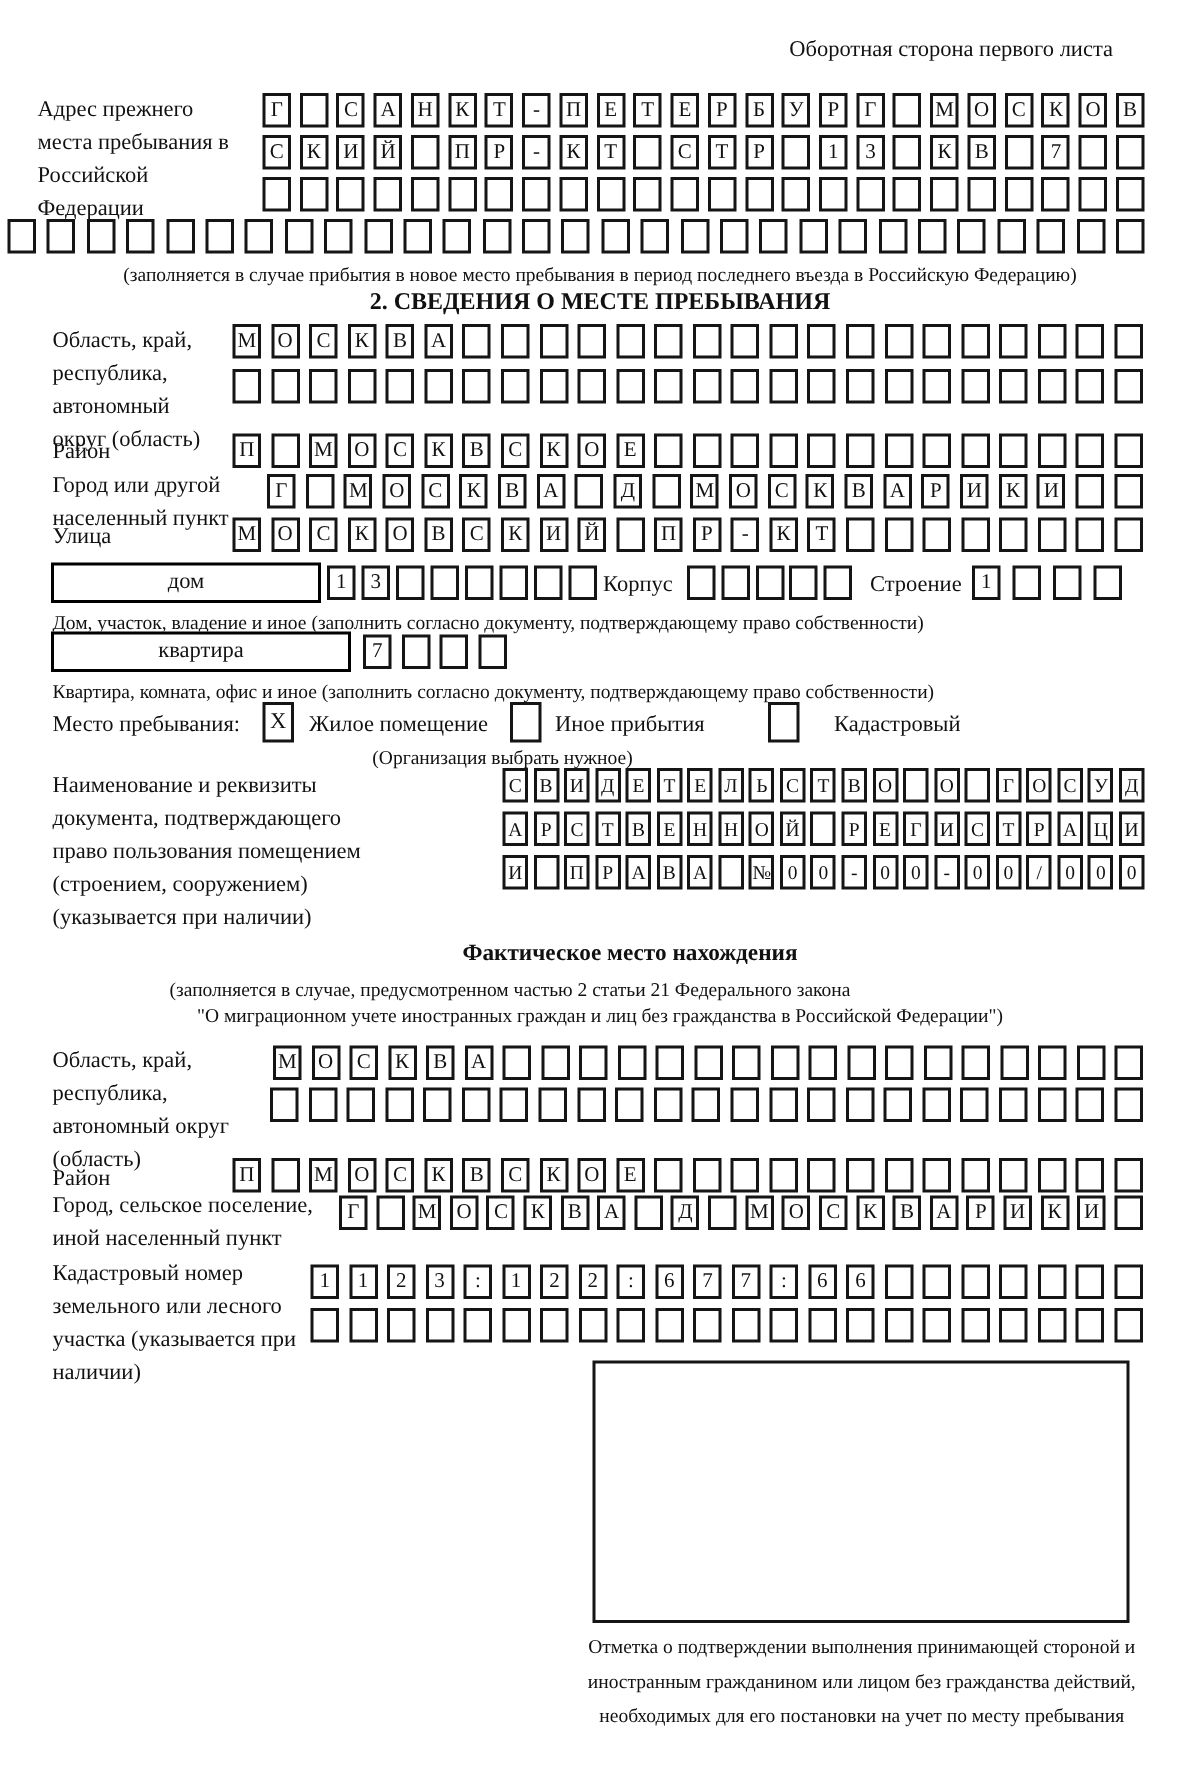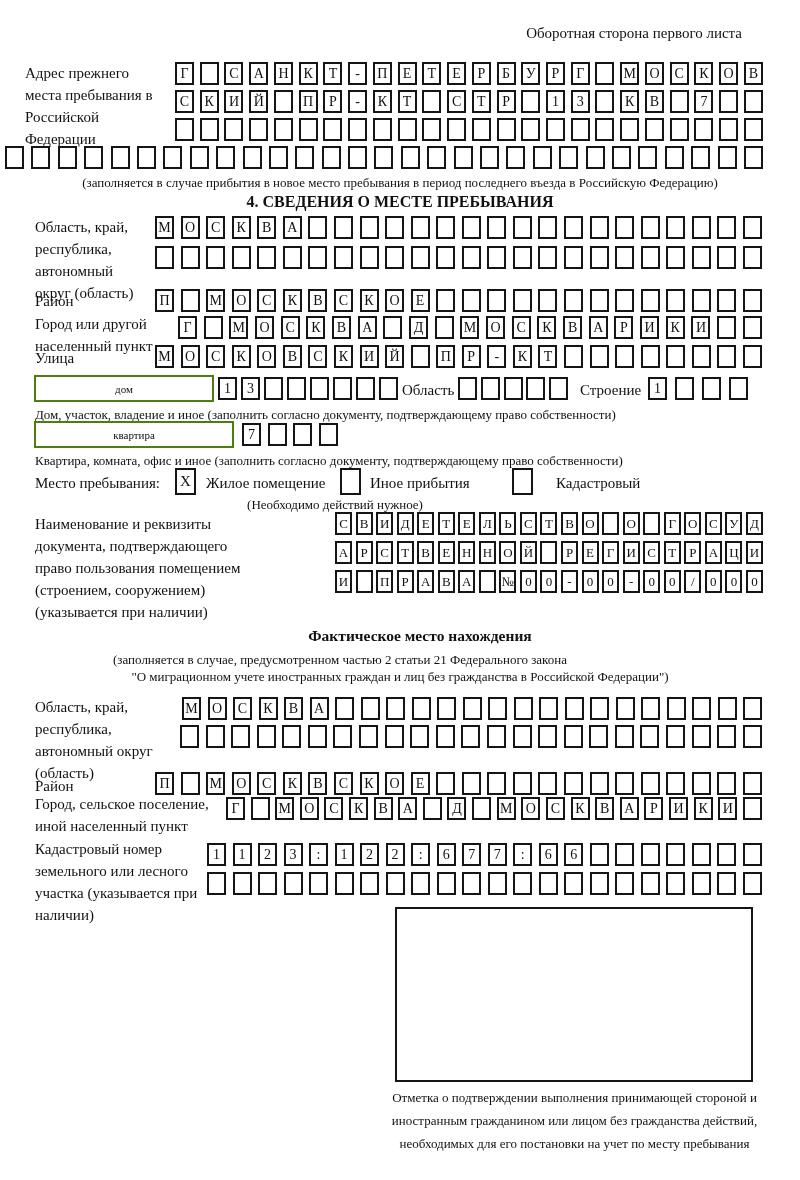"4. СВЕДЕНИЯ О МЕСТЕ ПРЕБЫВАНИЯ" div.abs { text: 4 -> 2 }
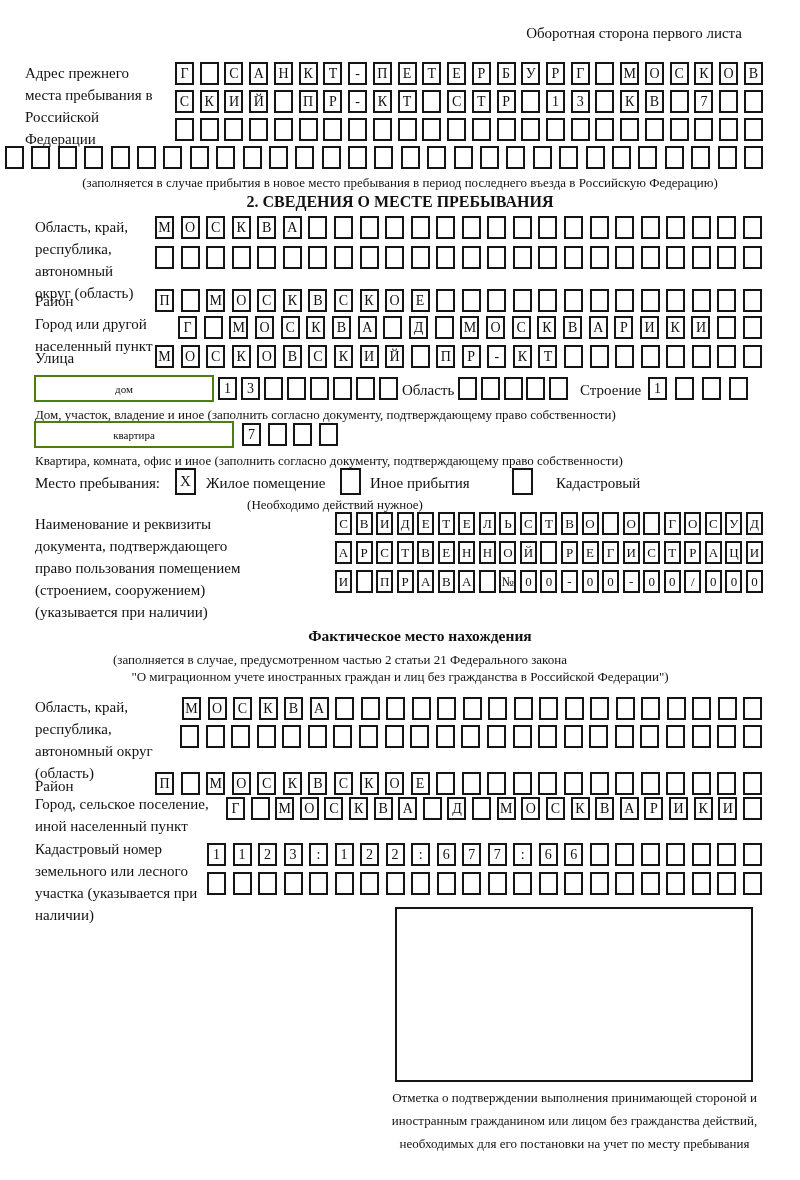"дом" .widebox { border: 2px solid #4d7c0f -> 2px solid #000000; font-size: 11px -> 15px }
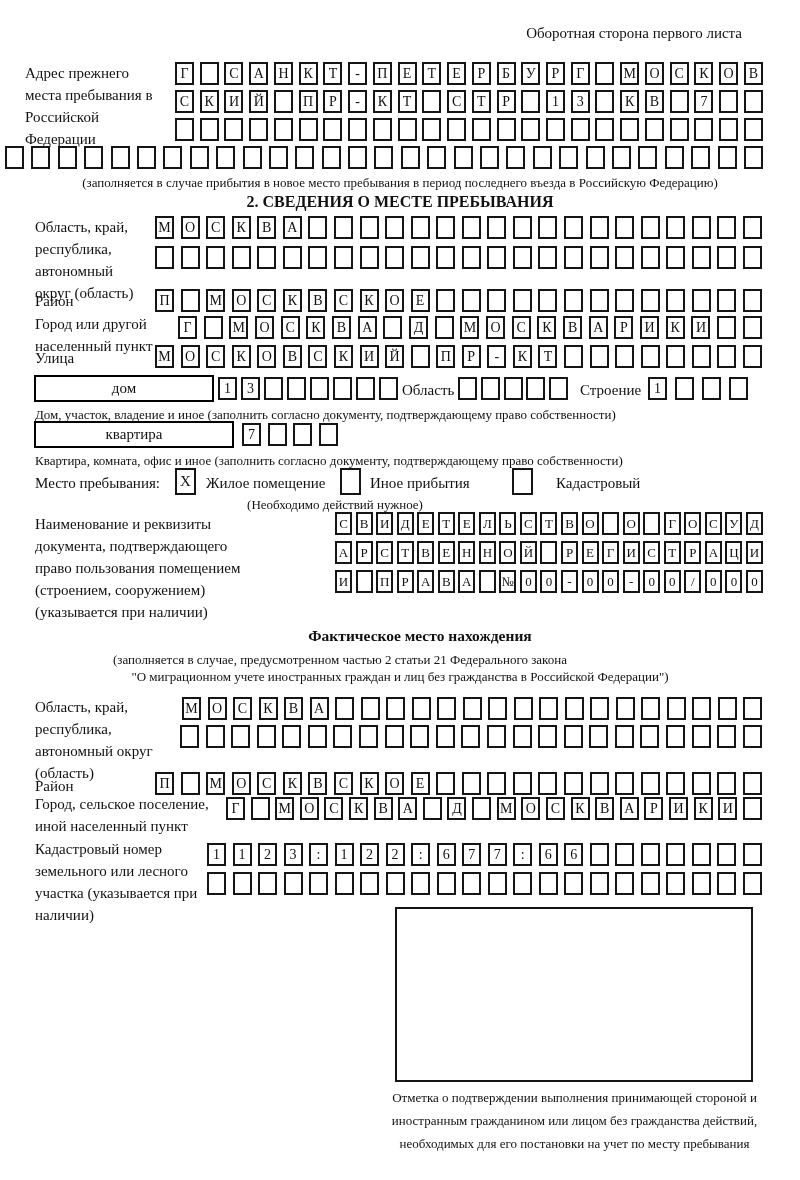"Область" div.abs { text: Область -> Корпус }
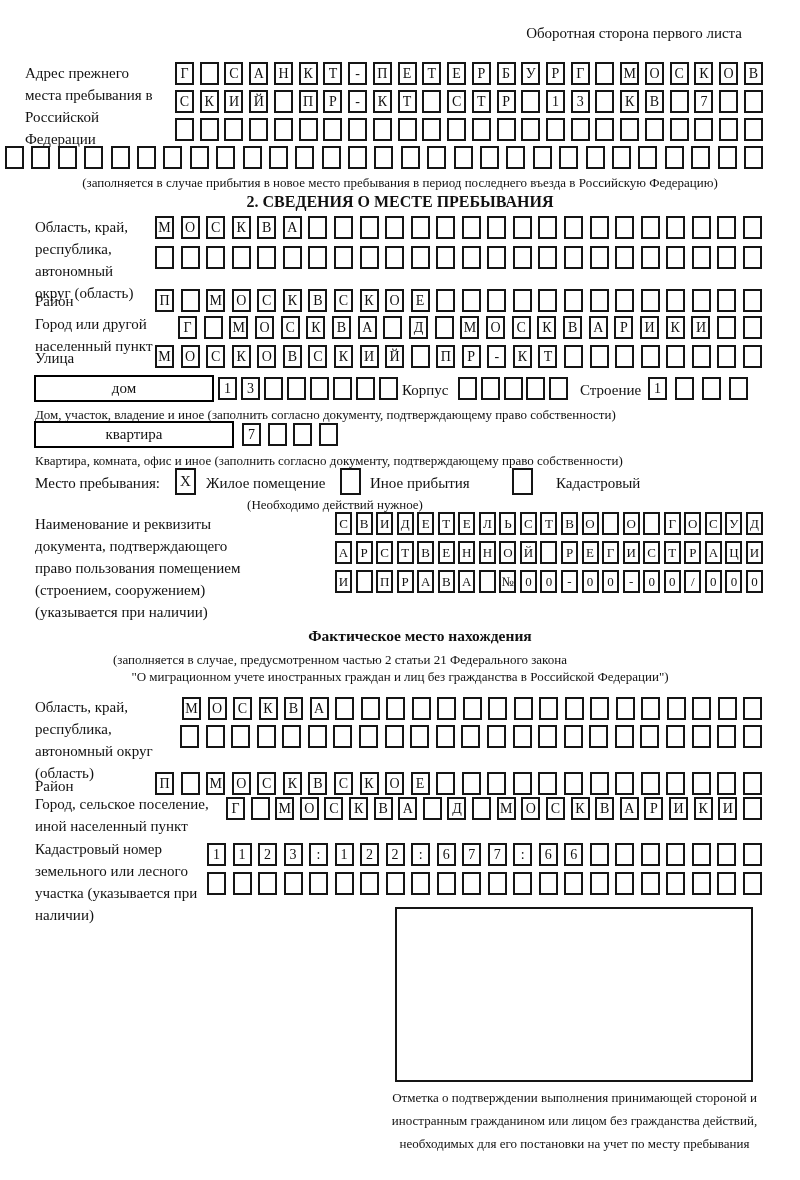"(Необходимо действий нужное)" div.abs { text: Необходимо действий -> Организация выбрать }
